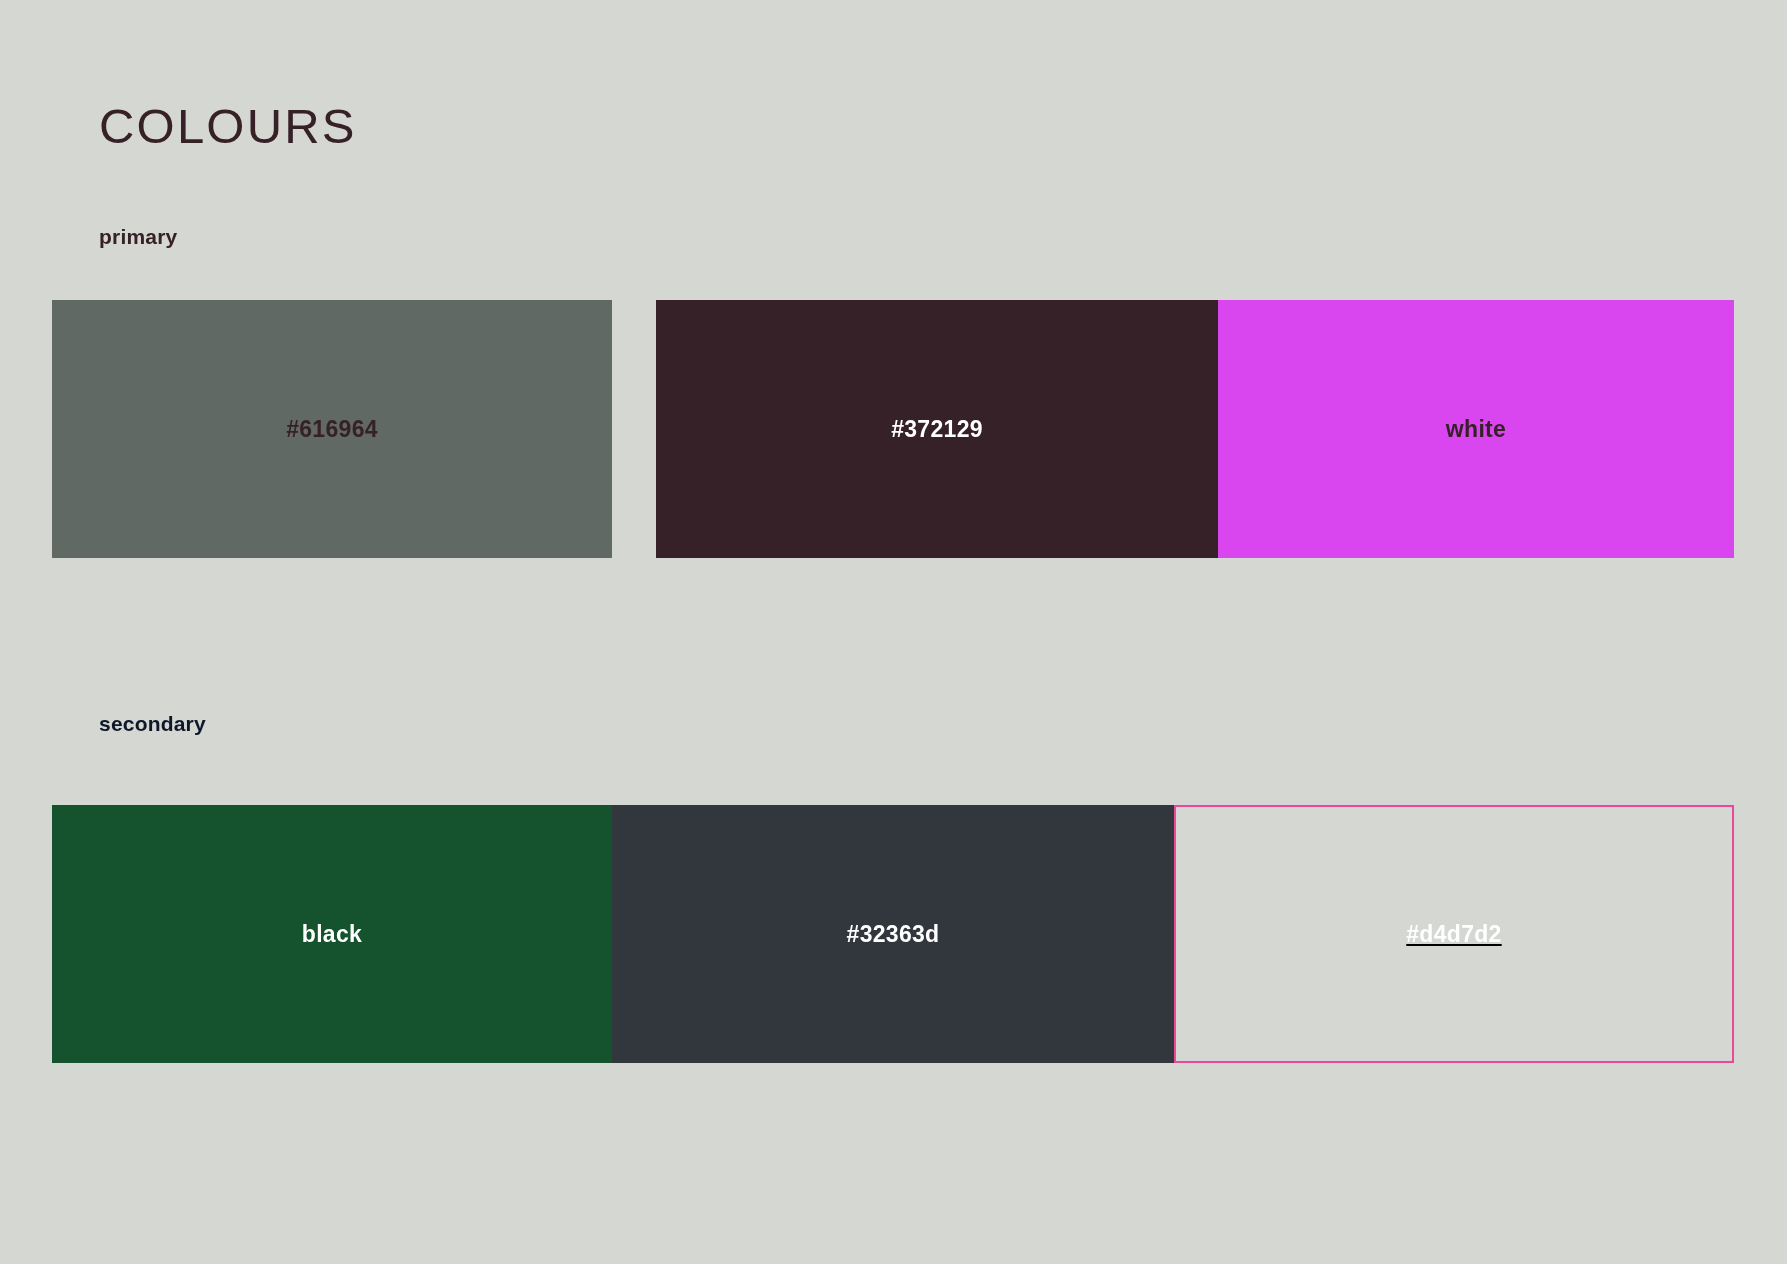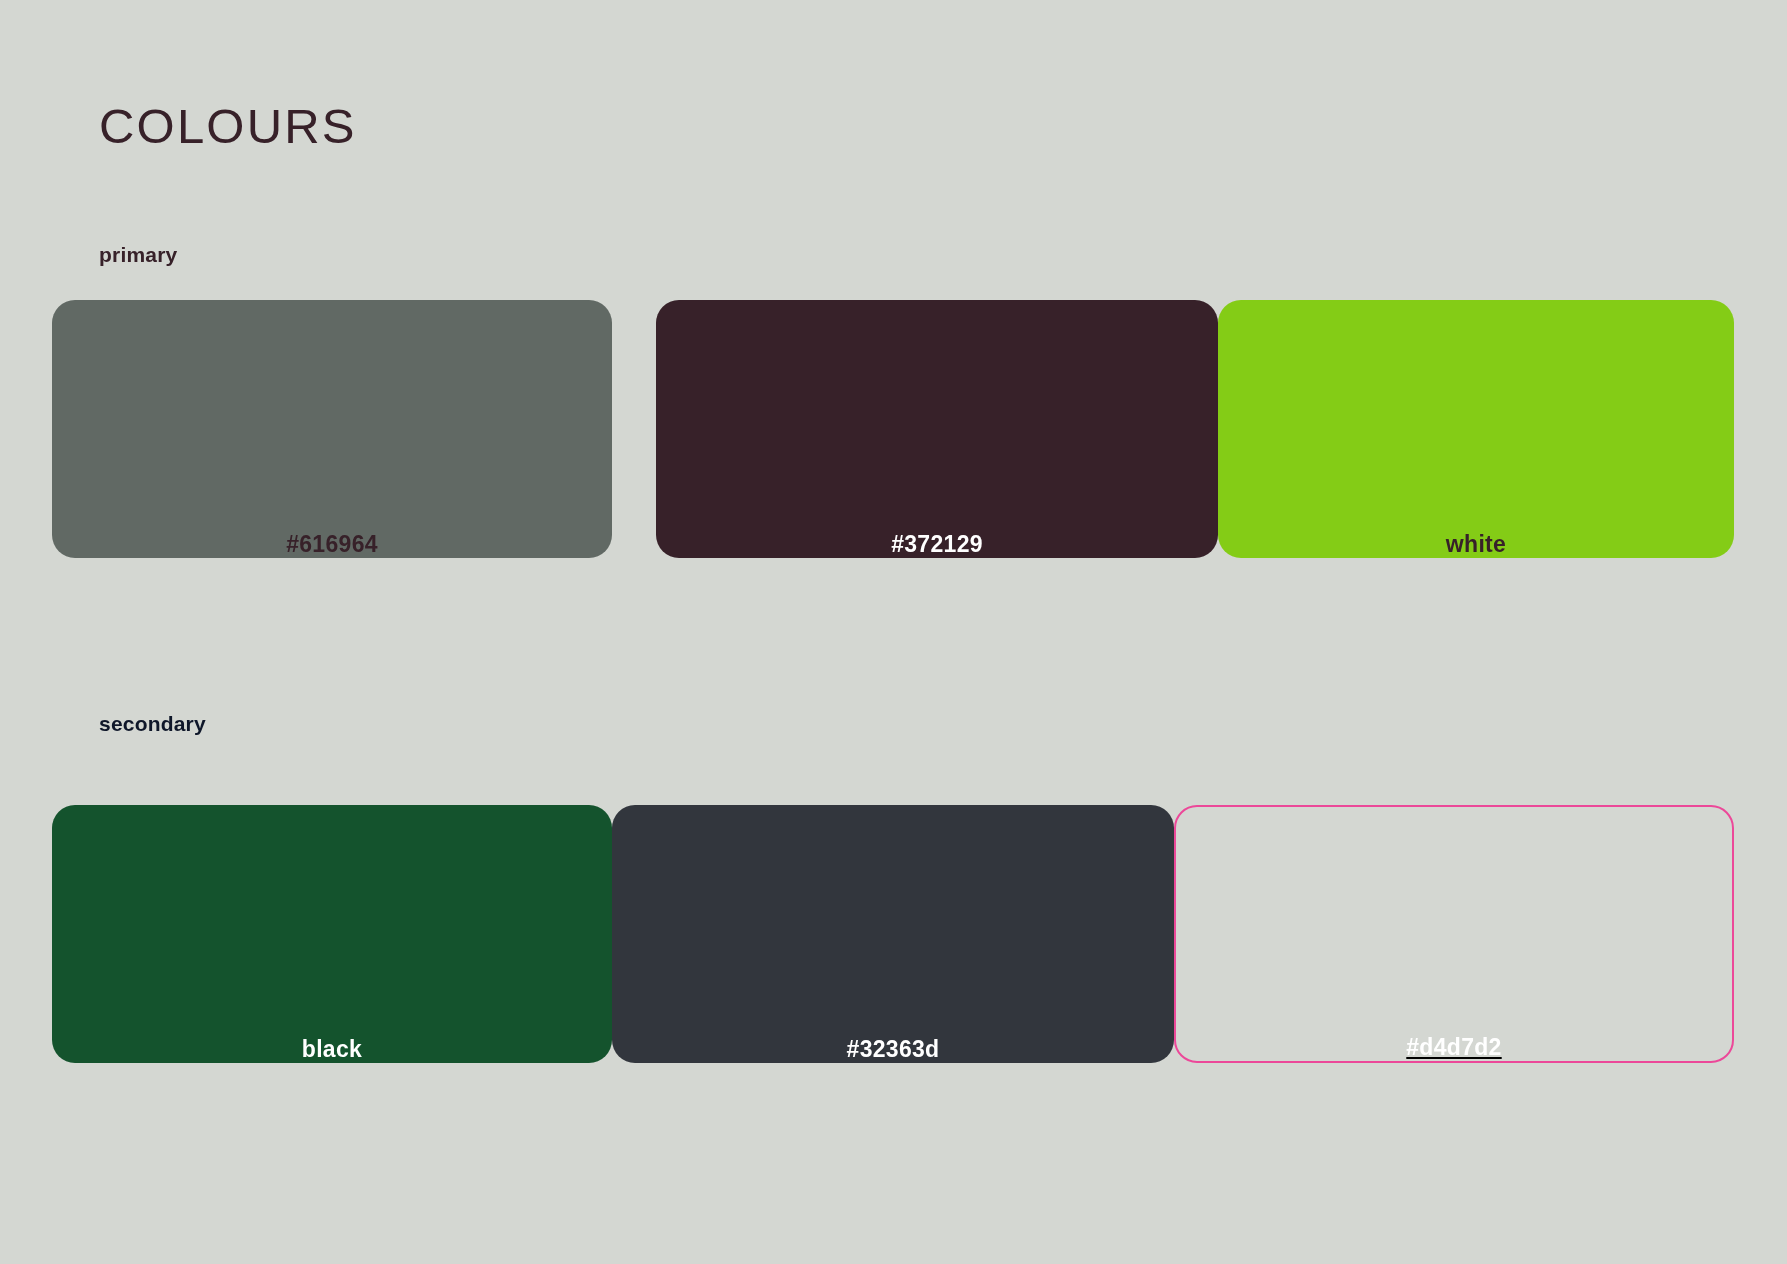"primary" .group-label.primary-label { top: 243px -> 225px }
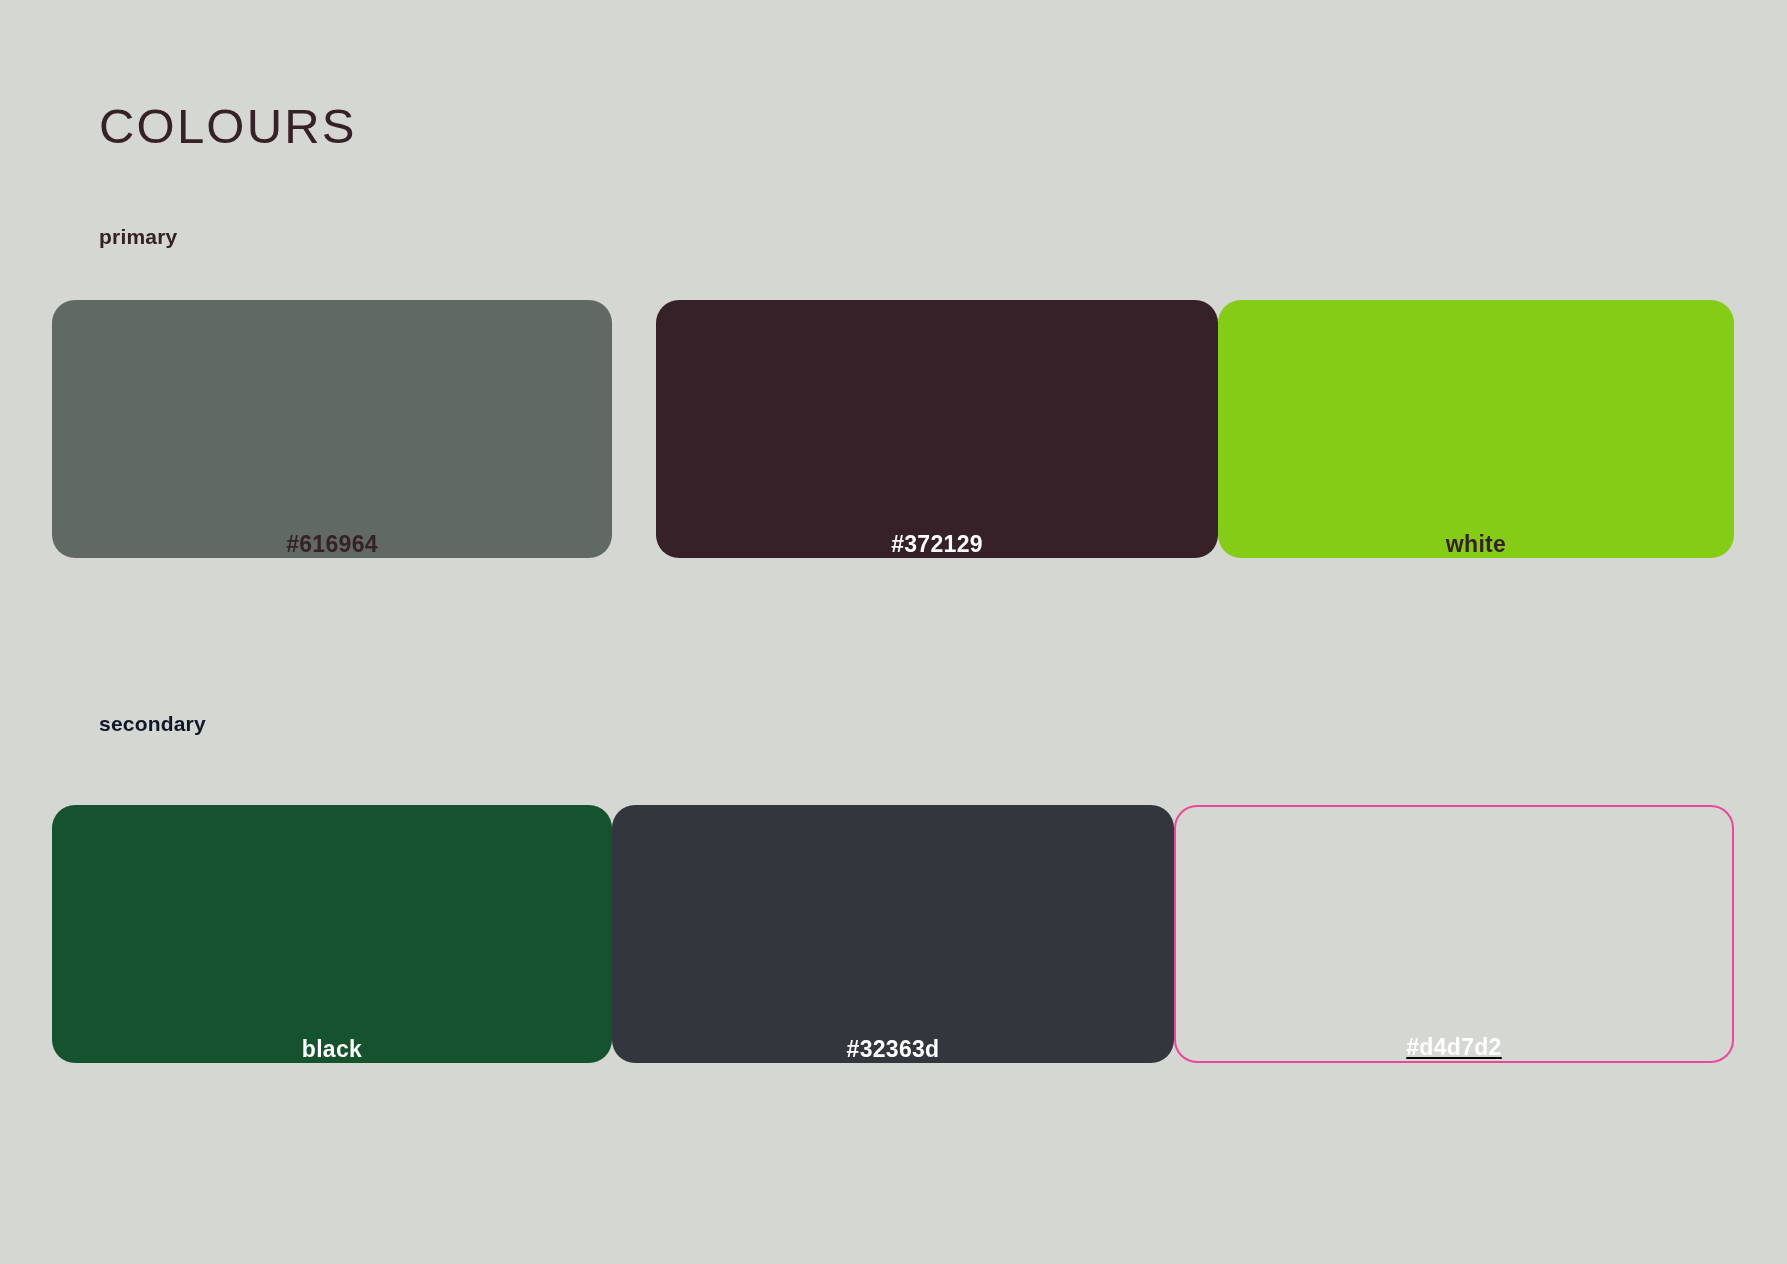"#616964" .swatch { align-items: flex-end -> center; border-radius: 23px -> none }
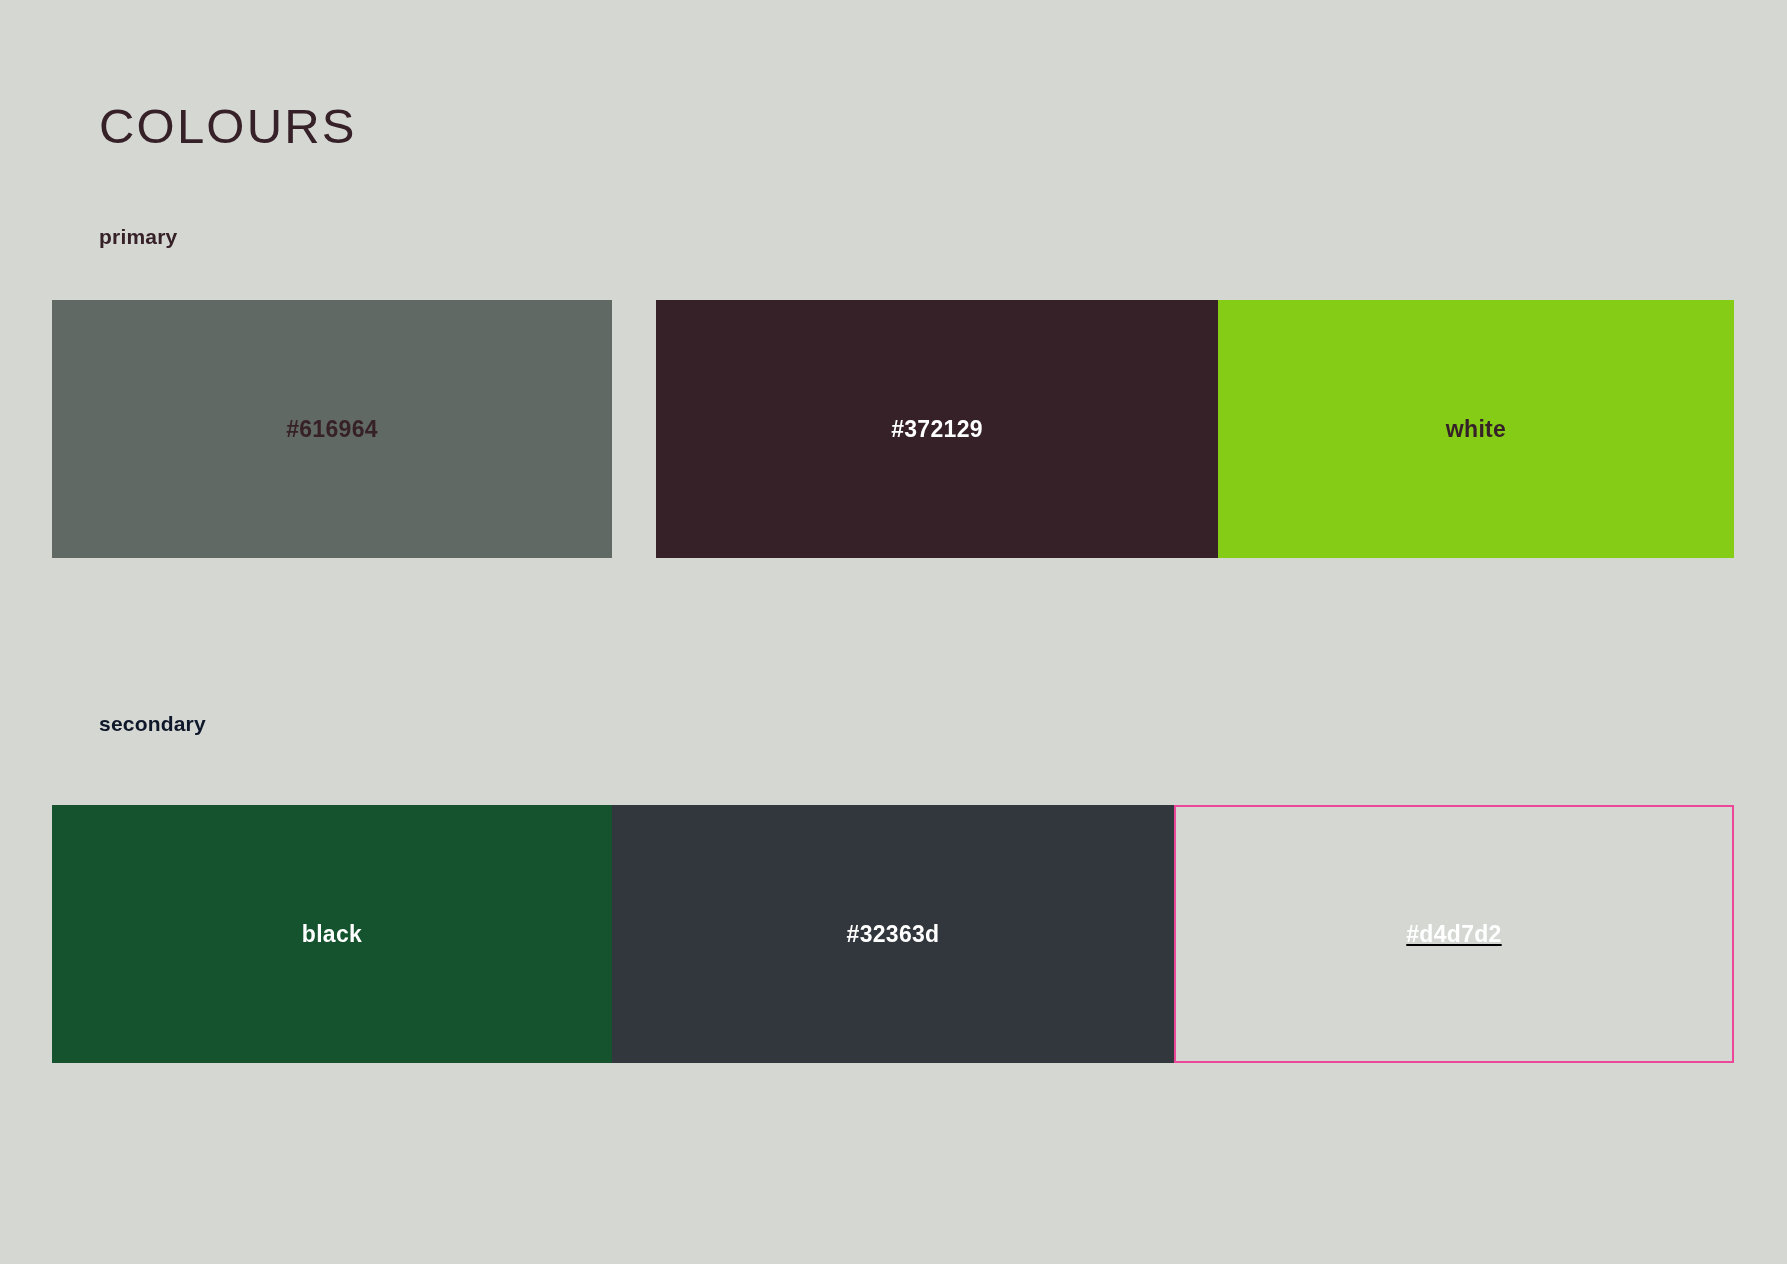"white" div.swatch { background: #84cc16 -> #d946ef }
